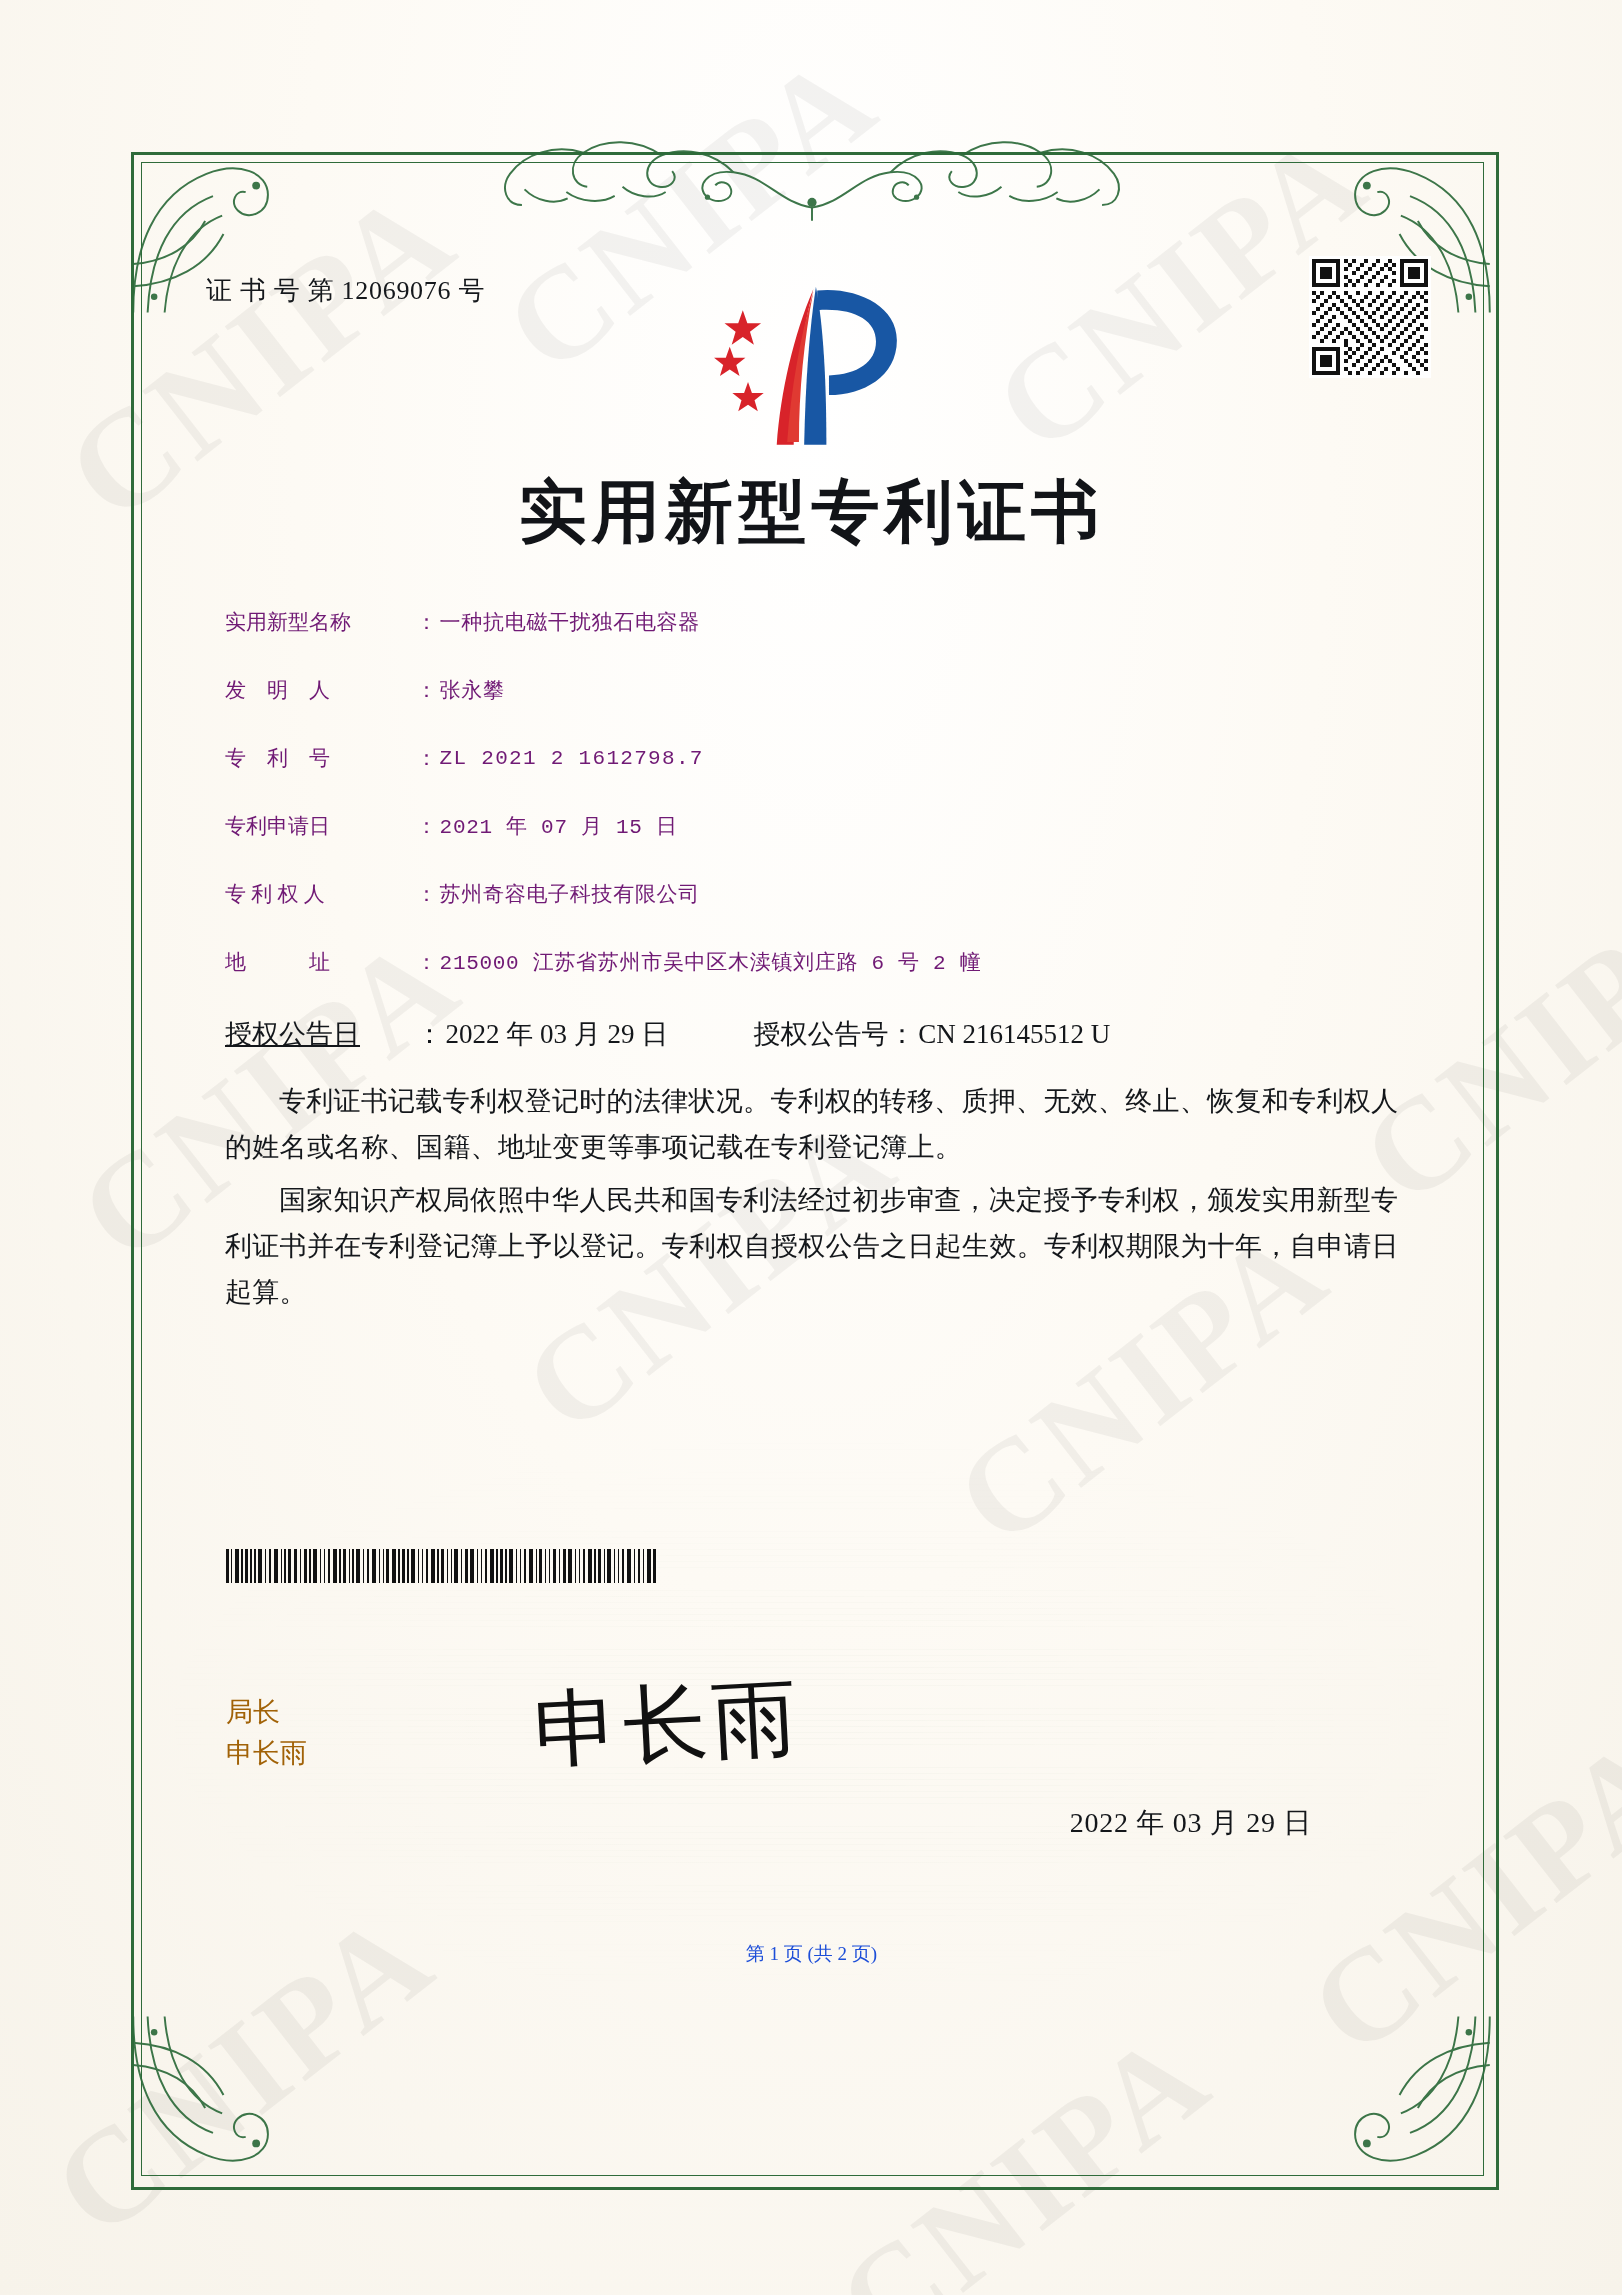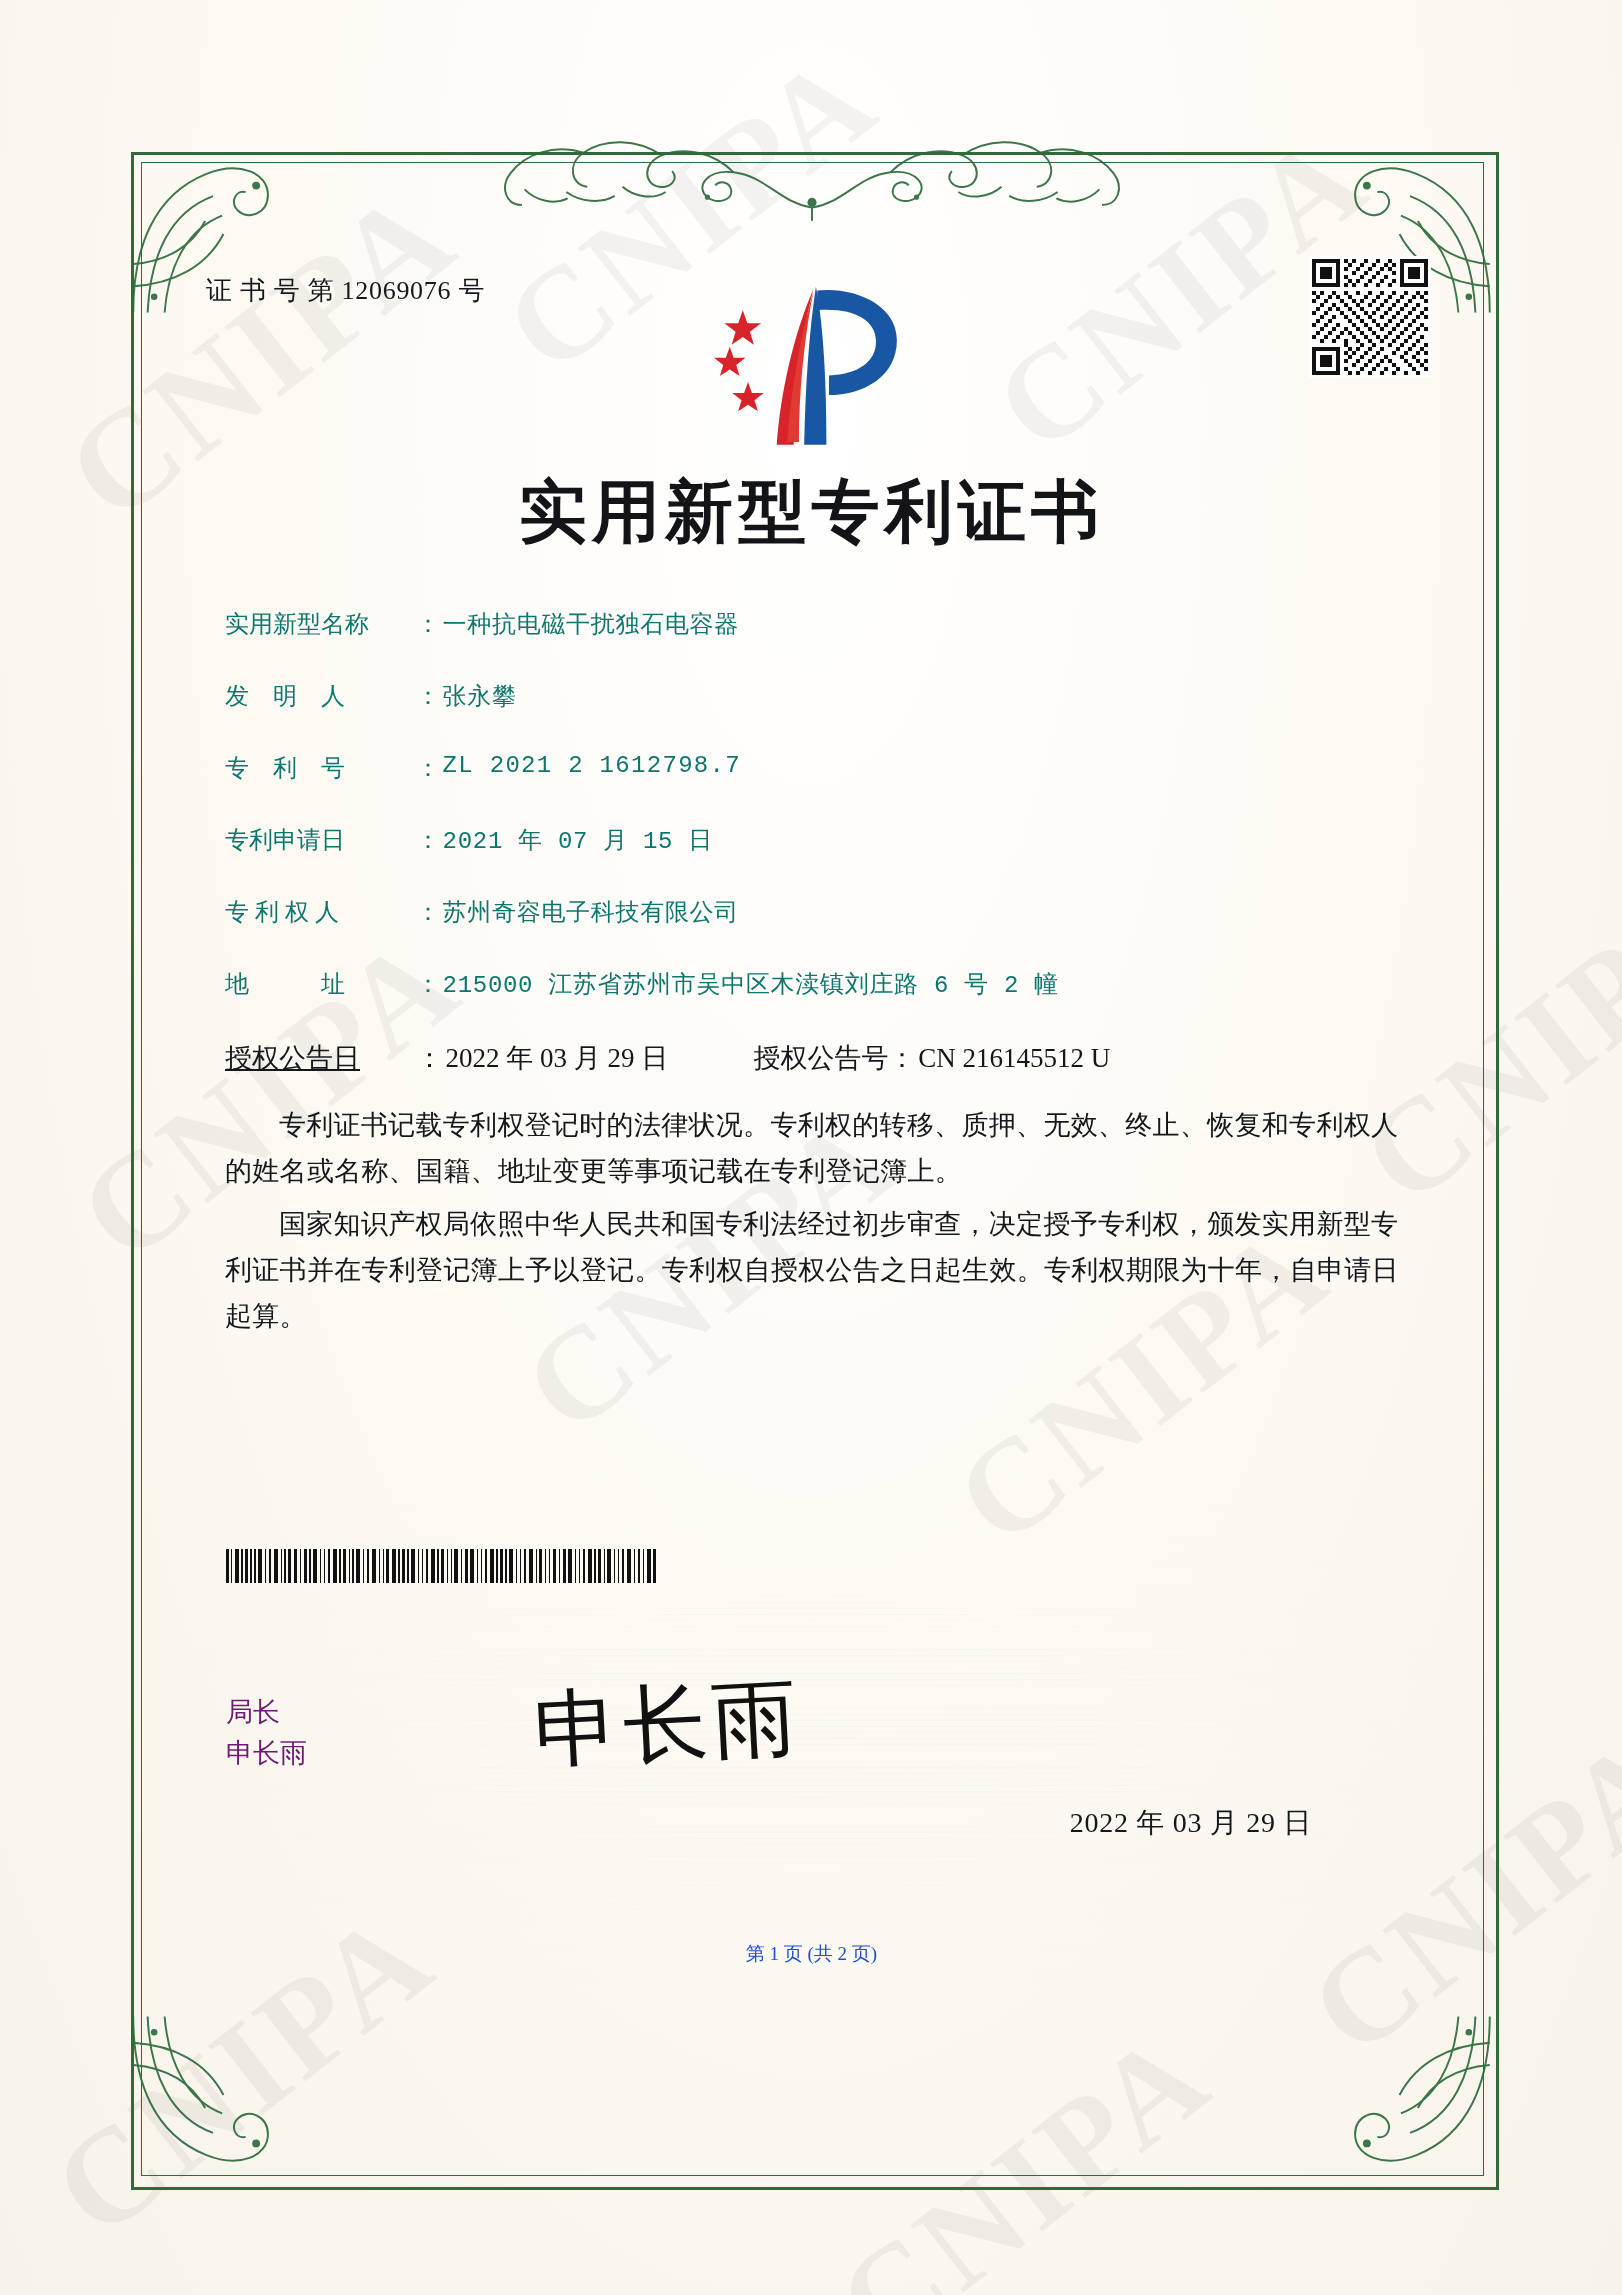"实用新型名称" .field-row { align-items: flex-start -> center; color: #0f766e -> #701a75; font-size: 24px -> 21px }
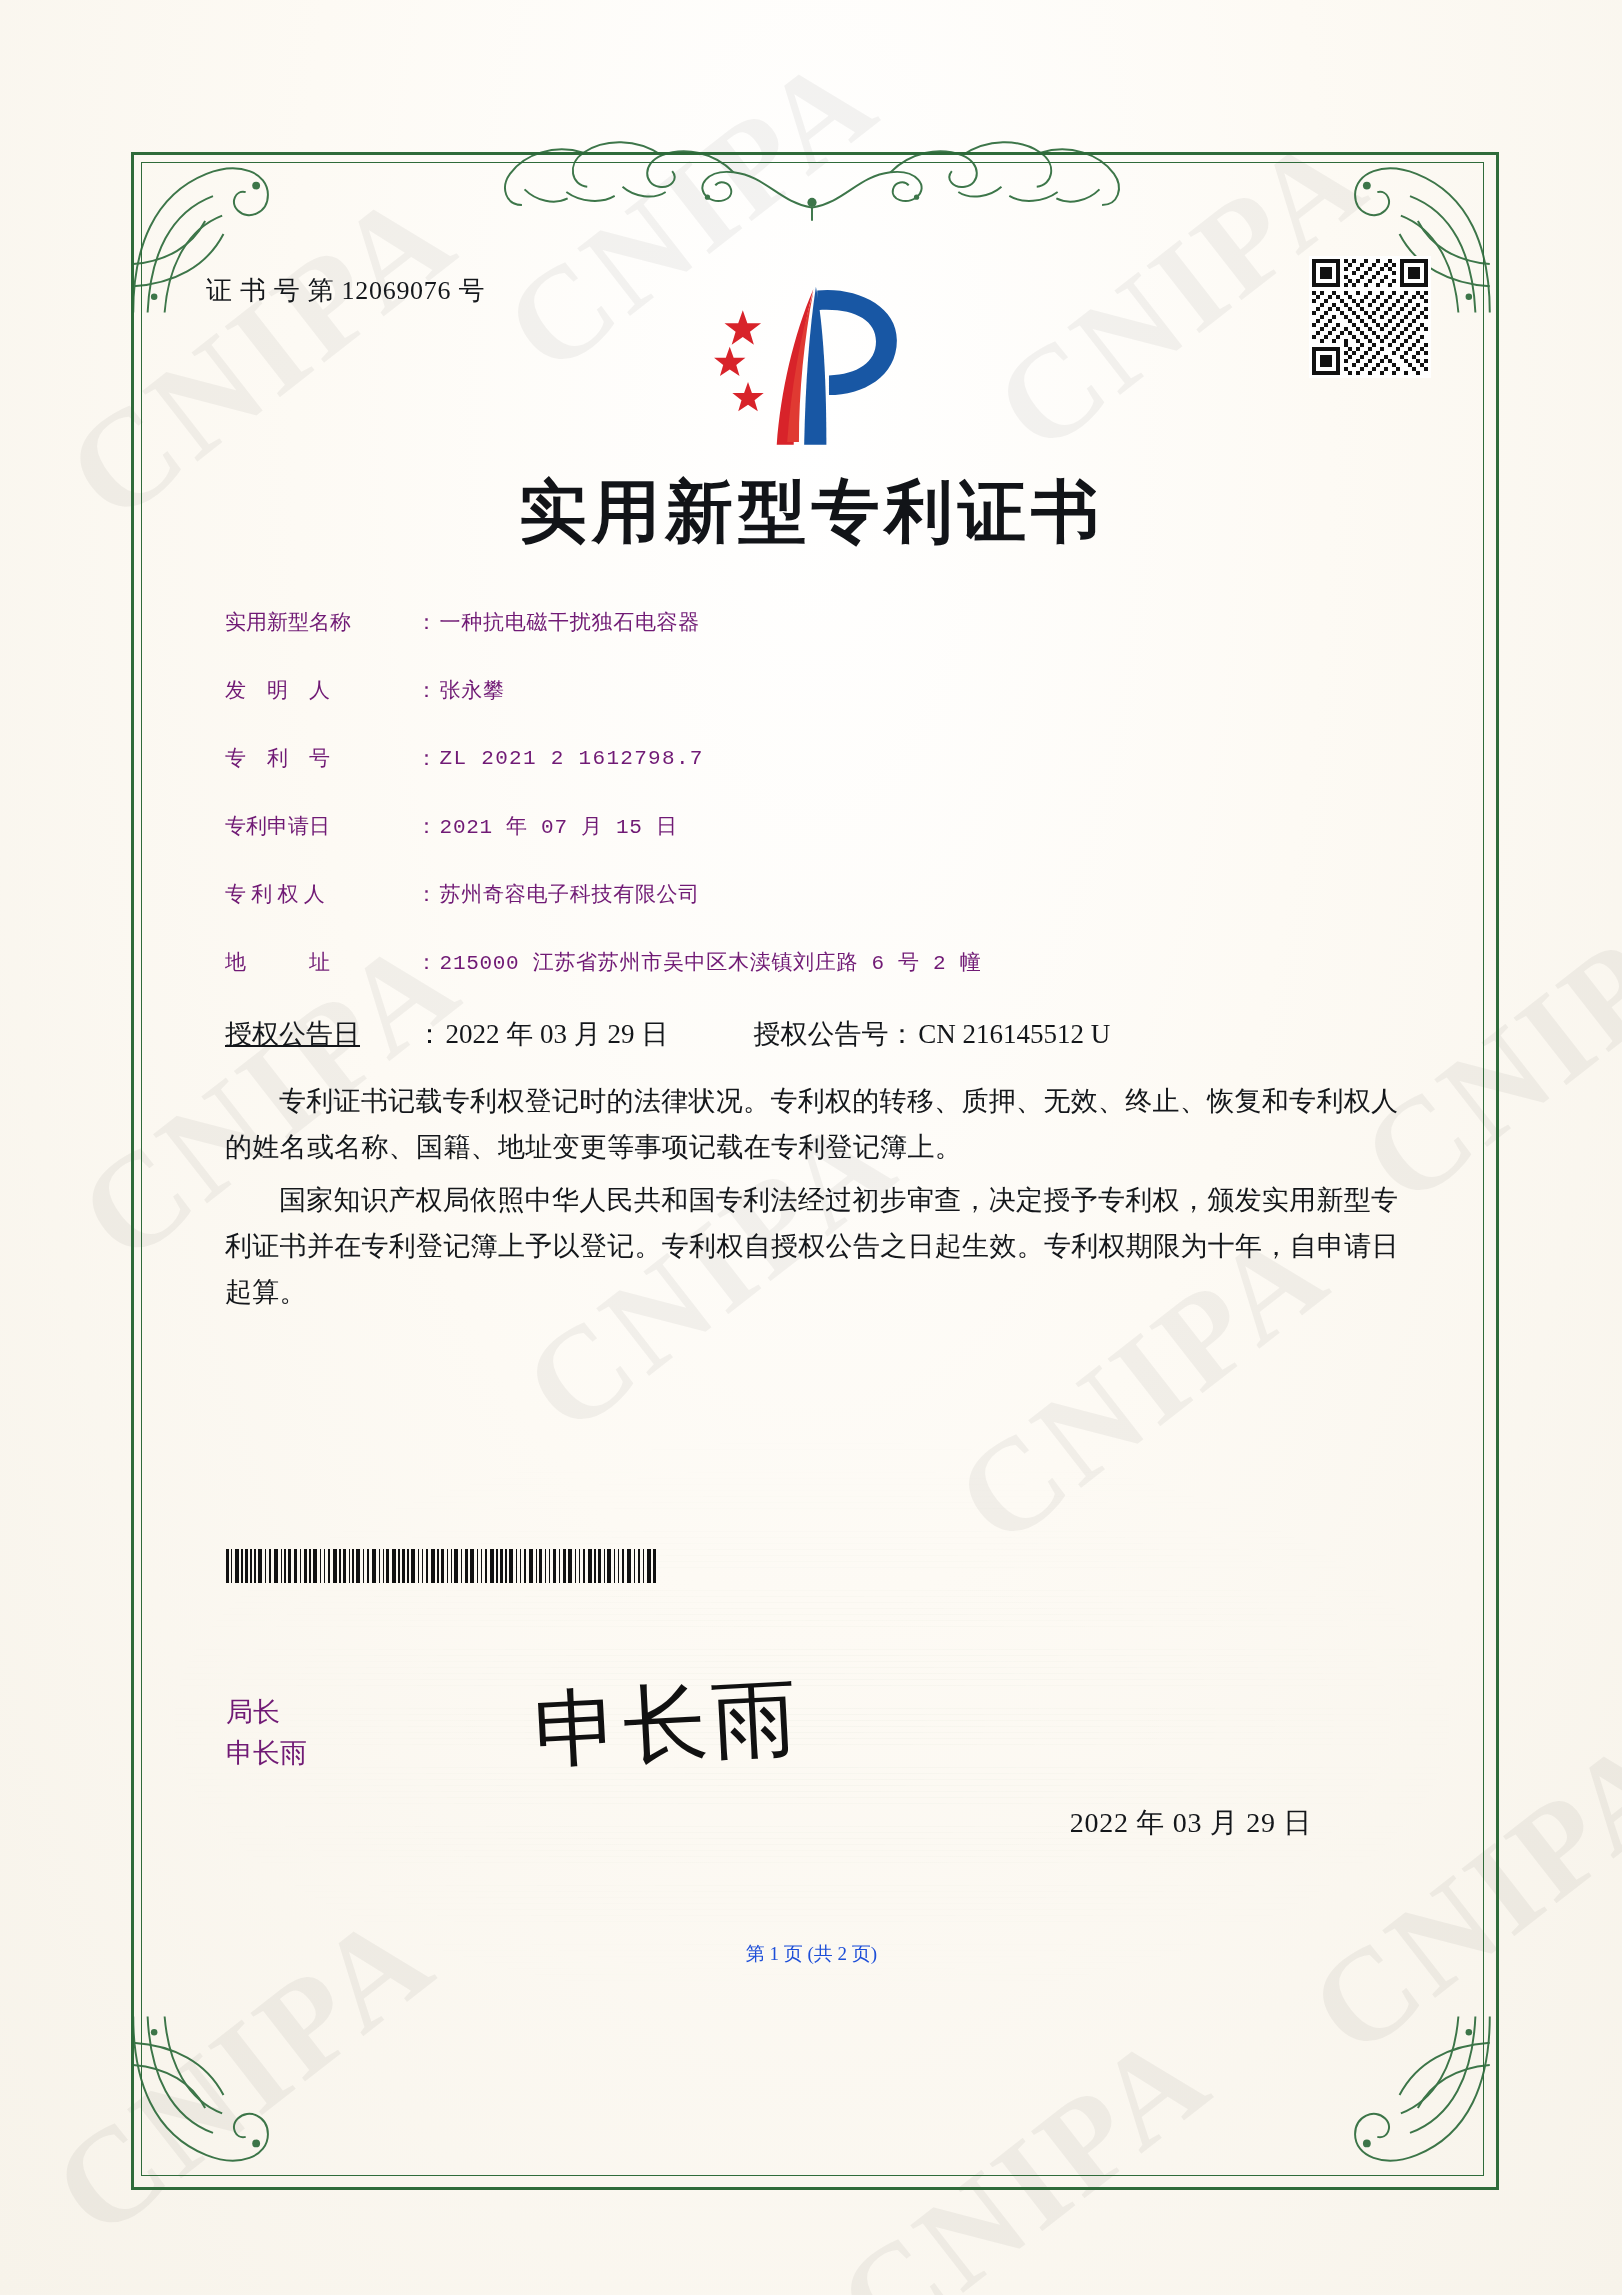"局长" .sign-block { color: #701a75 -> #a16207 }
